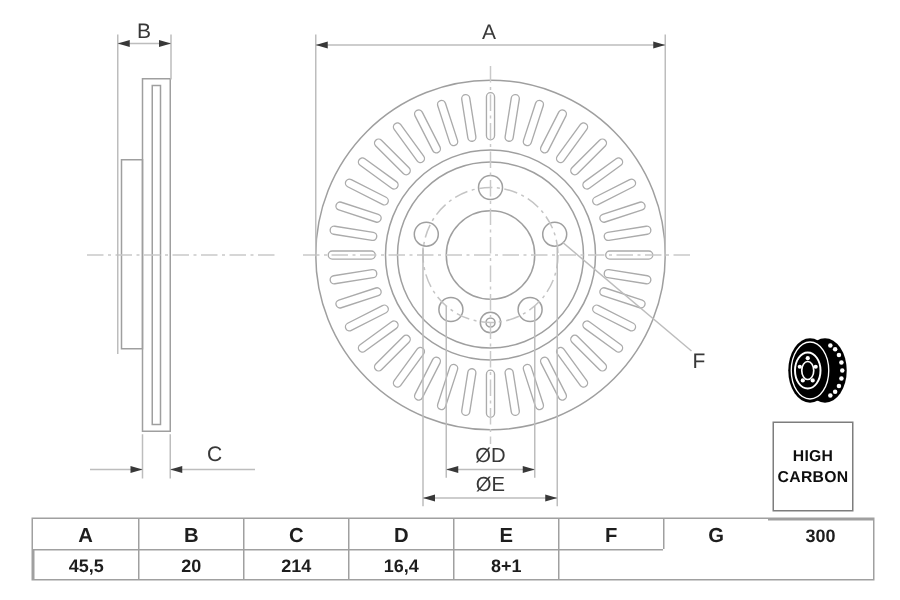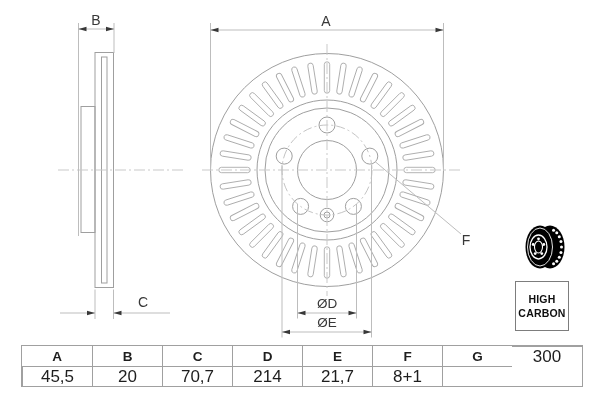"HIGH" #badge-box { height: 50px -> 60px }
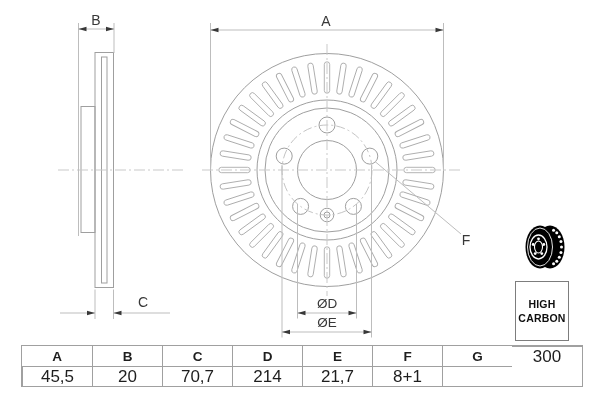"300" #spec-table .cell { font-size: 17px -> 12px; font-weight: none -> bold }
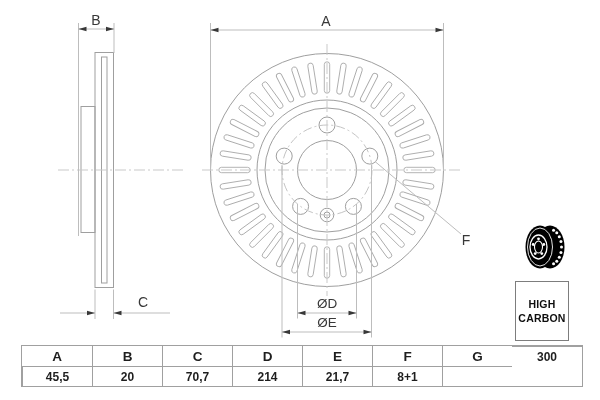"70,7" div.cell { html: <div>70,7</div> -> none }
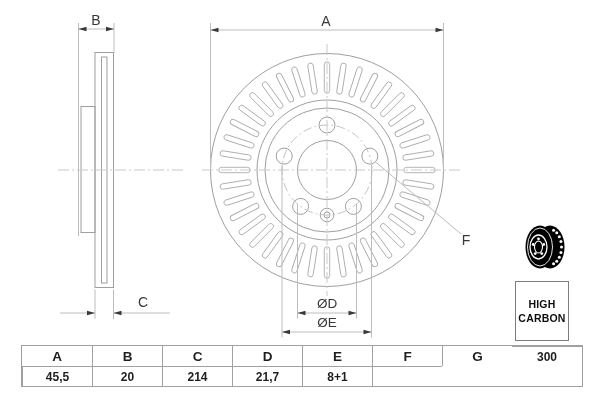"21,7" div.cell { text: 21,7 -> 16,4 }
